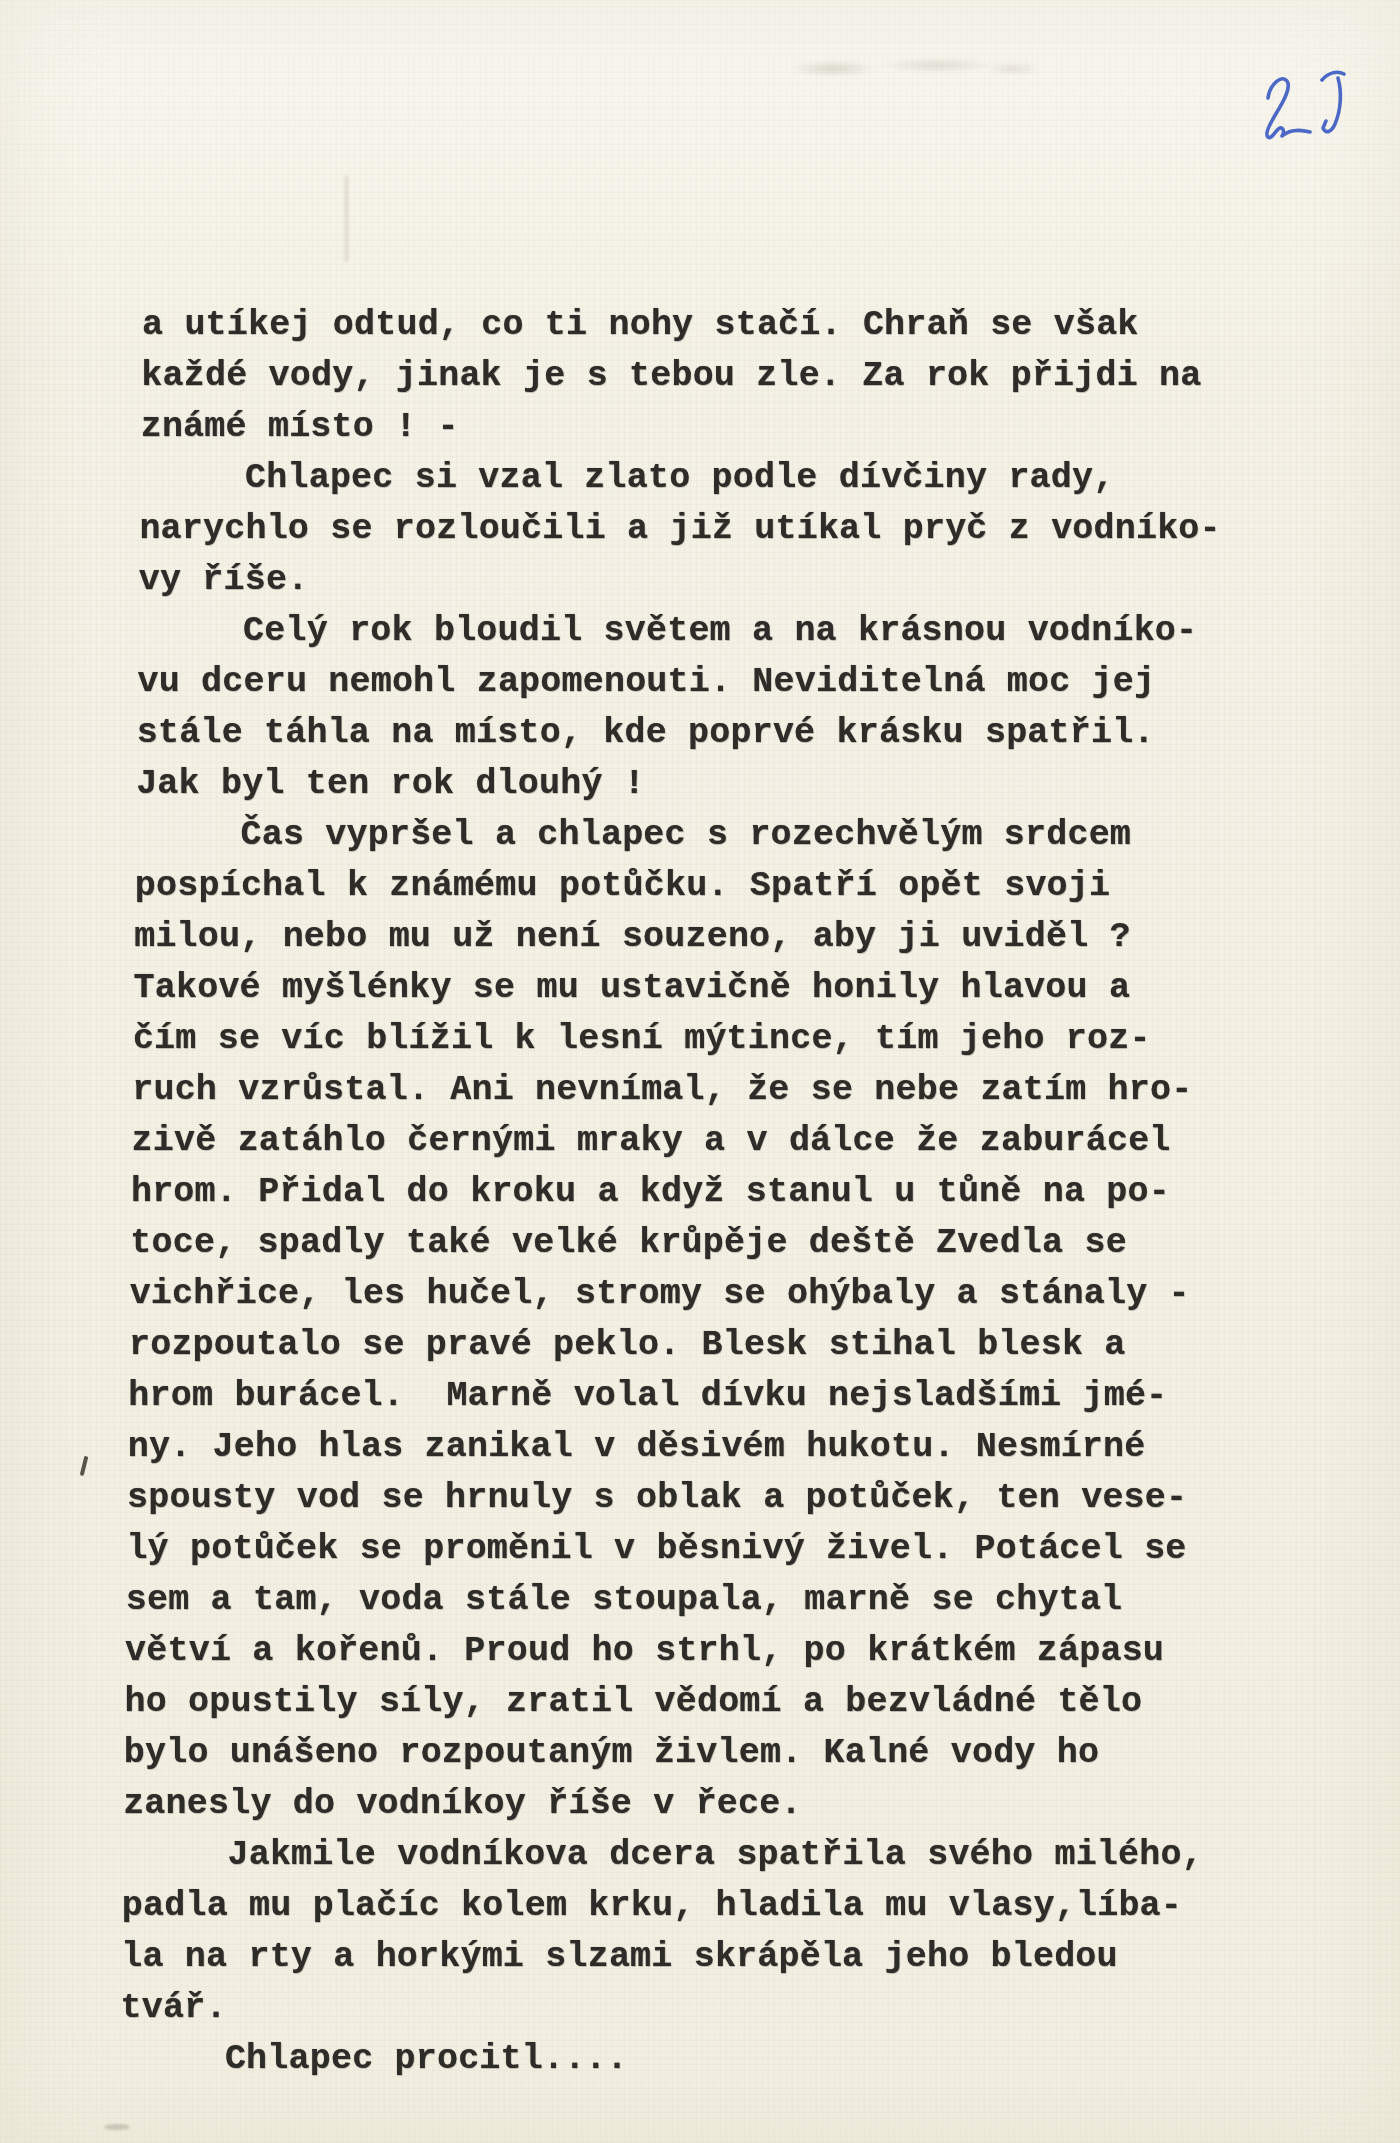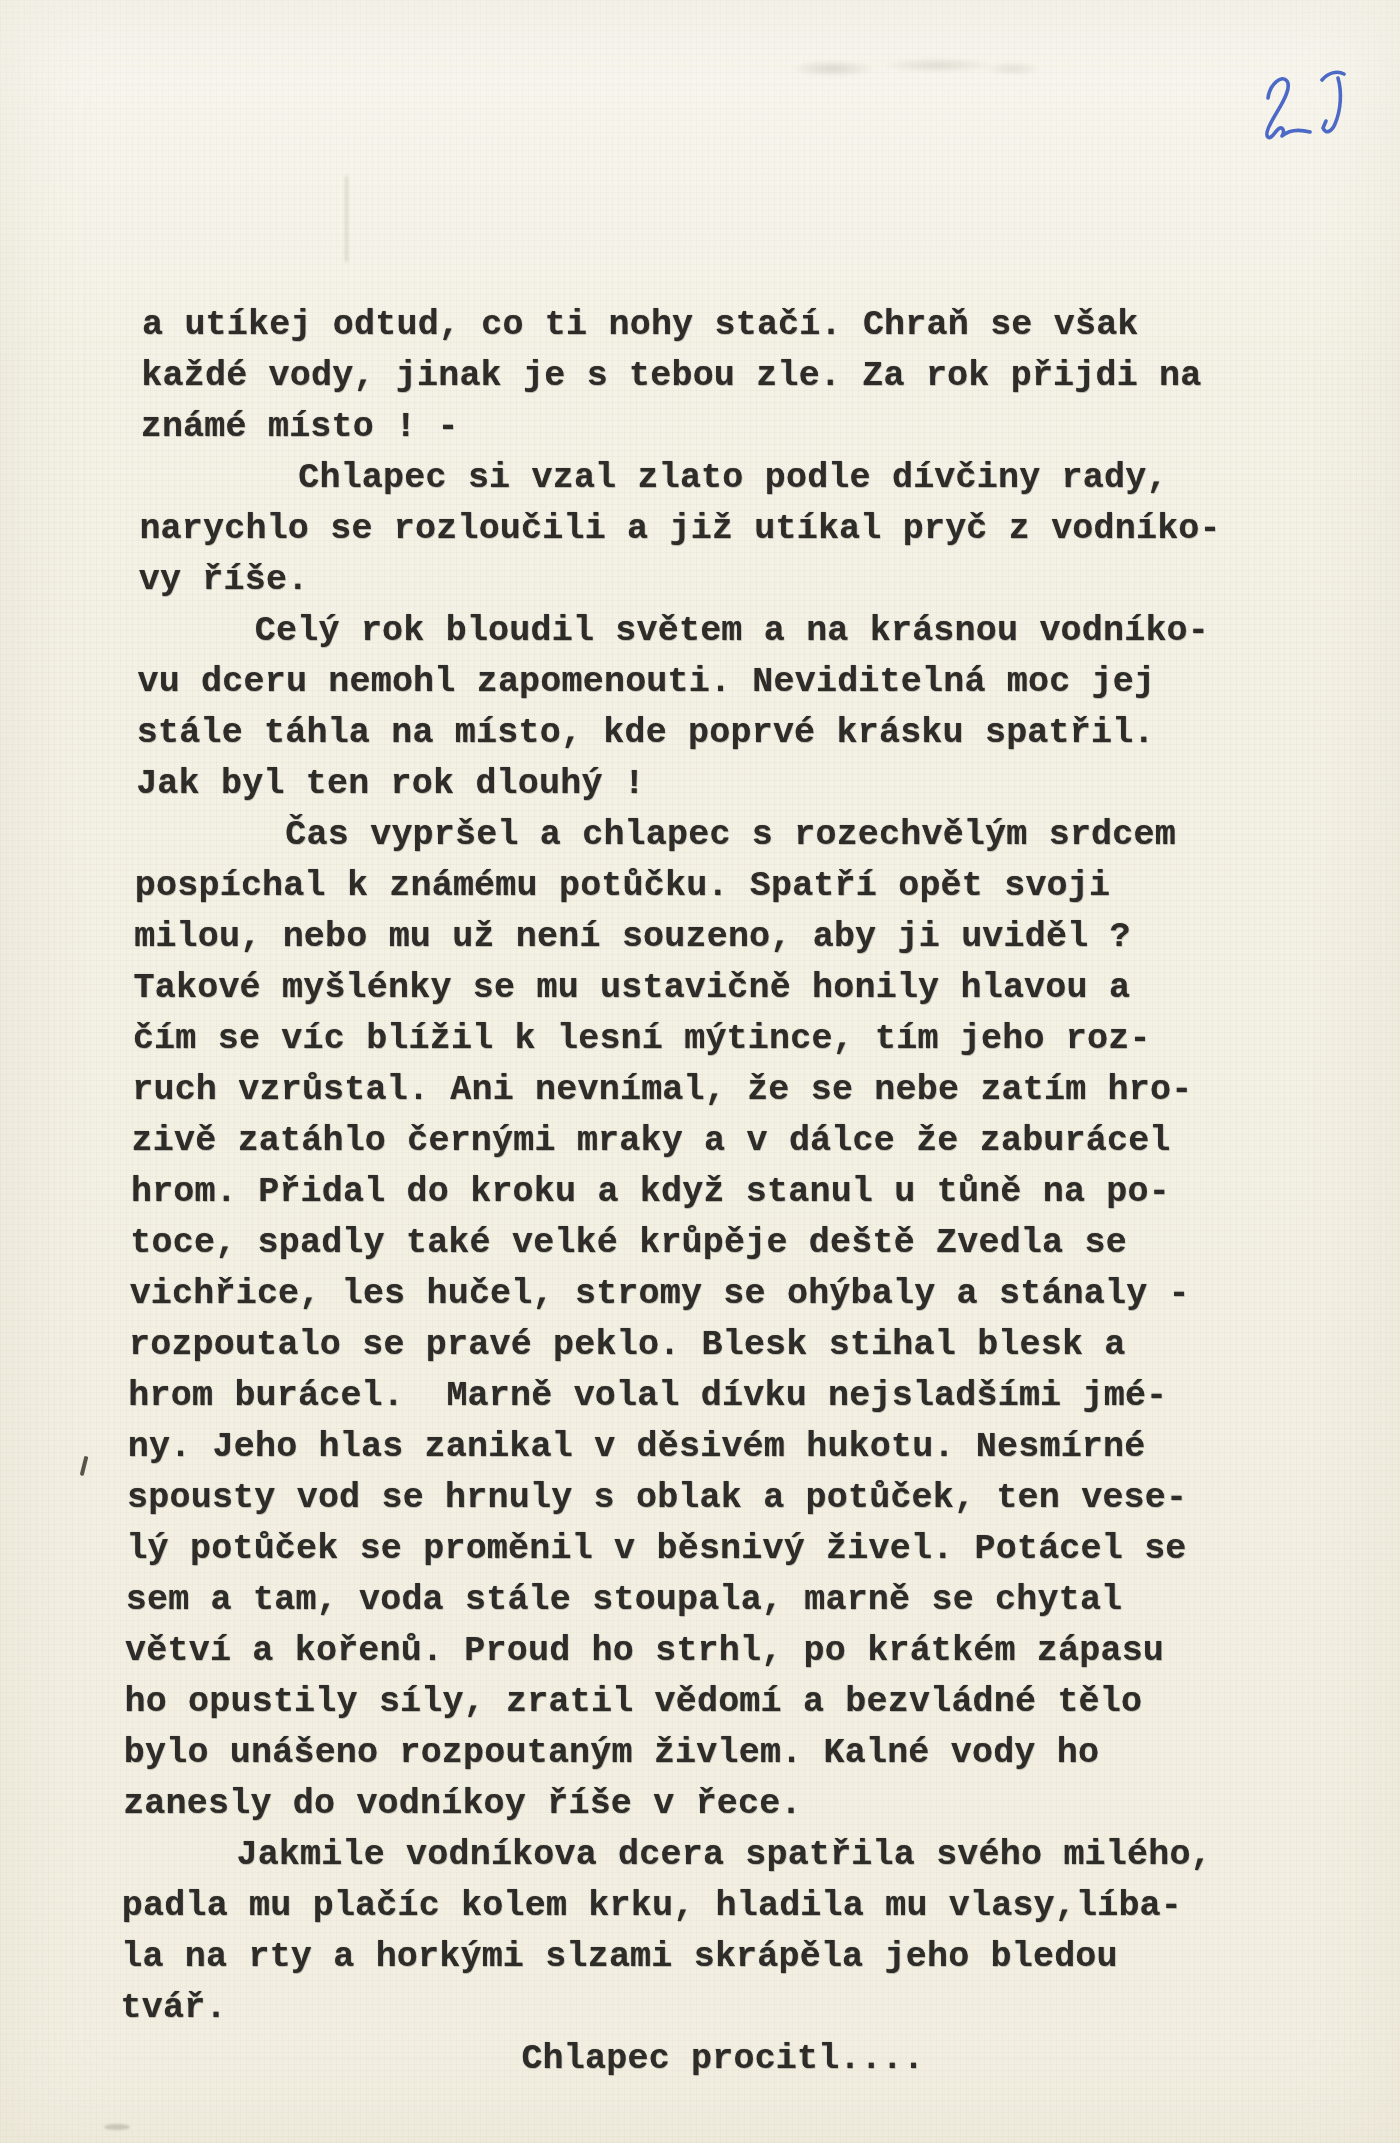"Chlapec si vzal zlato podle" .line.indent { text-align: center -> none }
